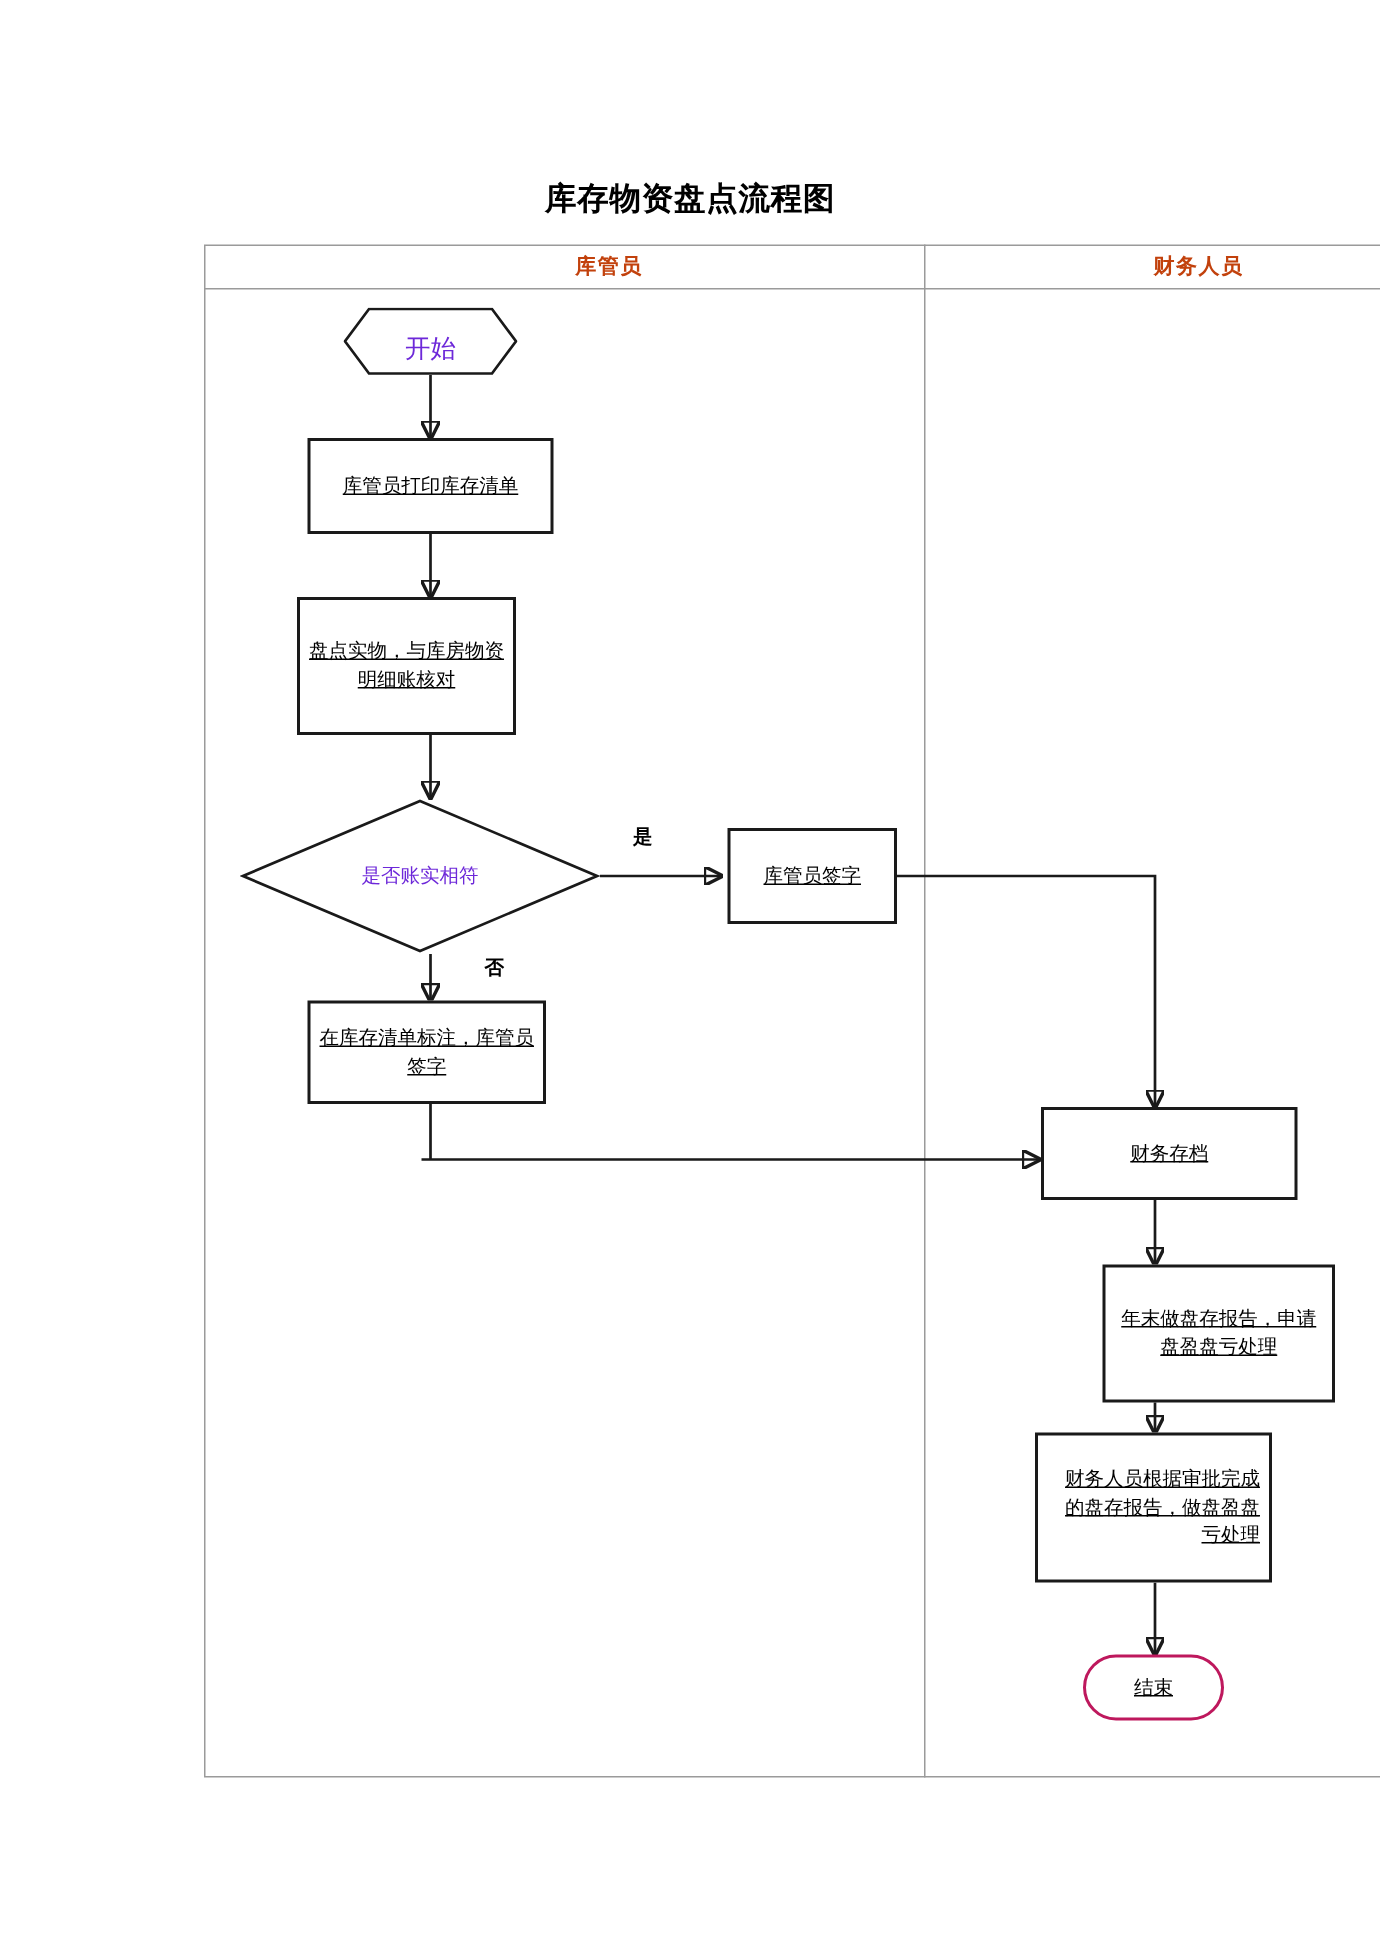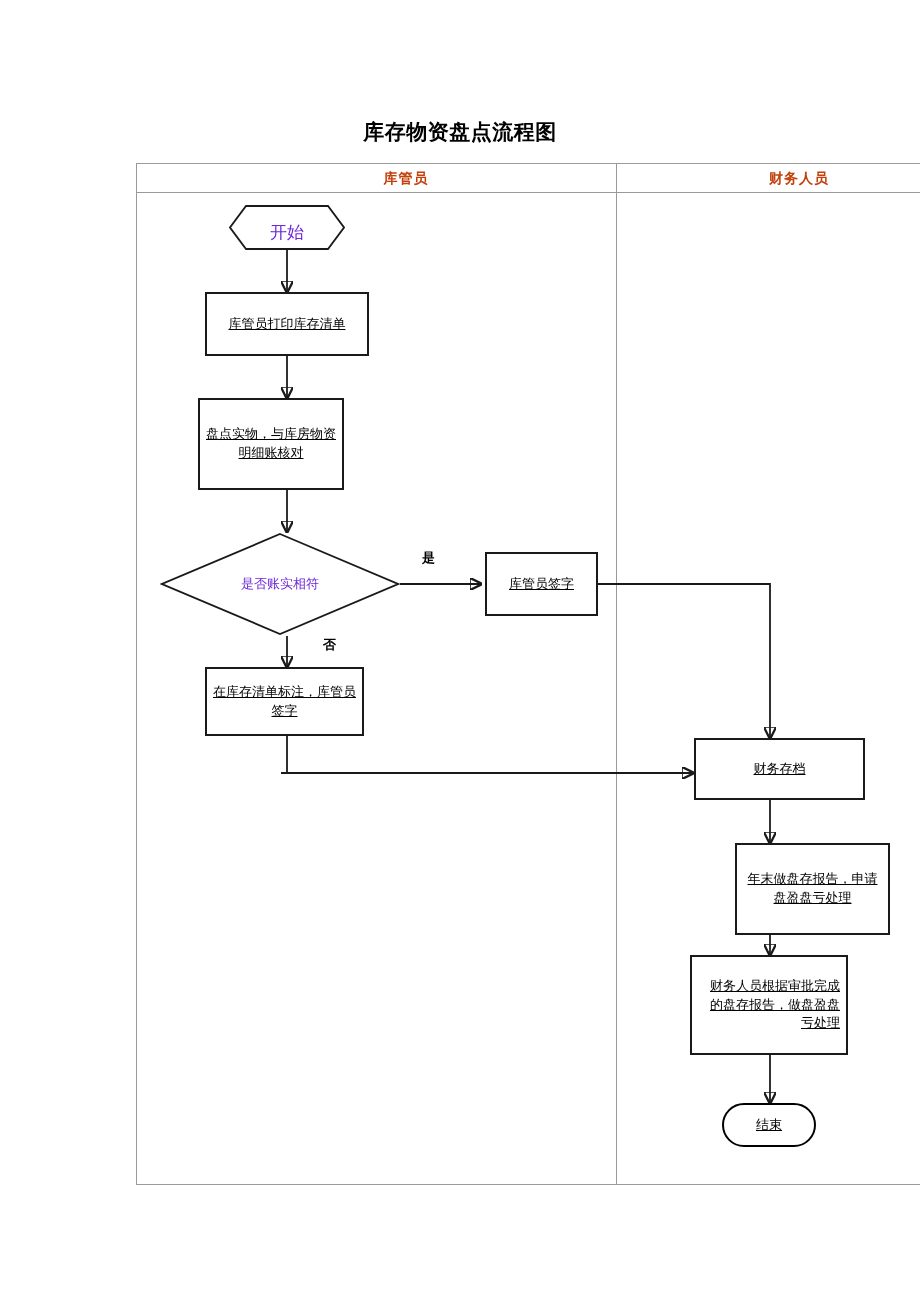"结束" .node.terminator { border: 2px solid #000000 -> 2px solid #be185d }
